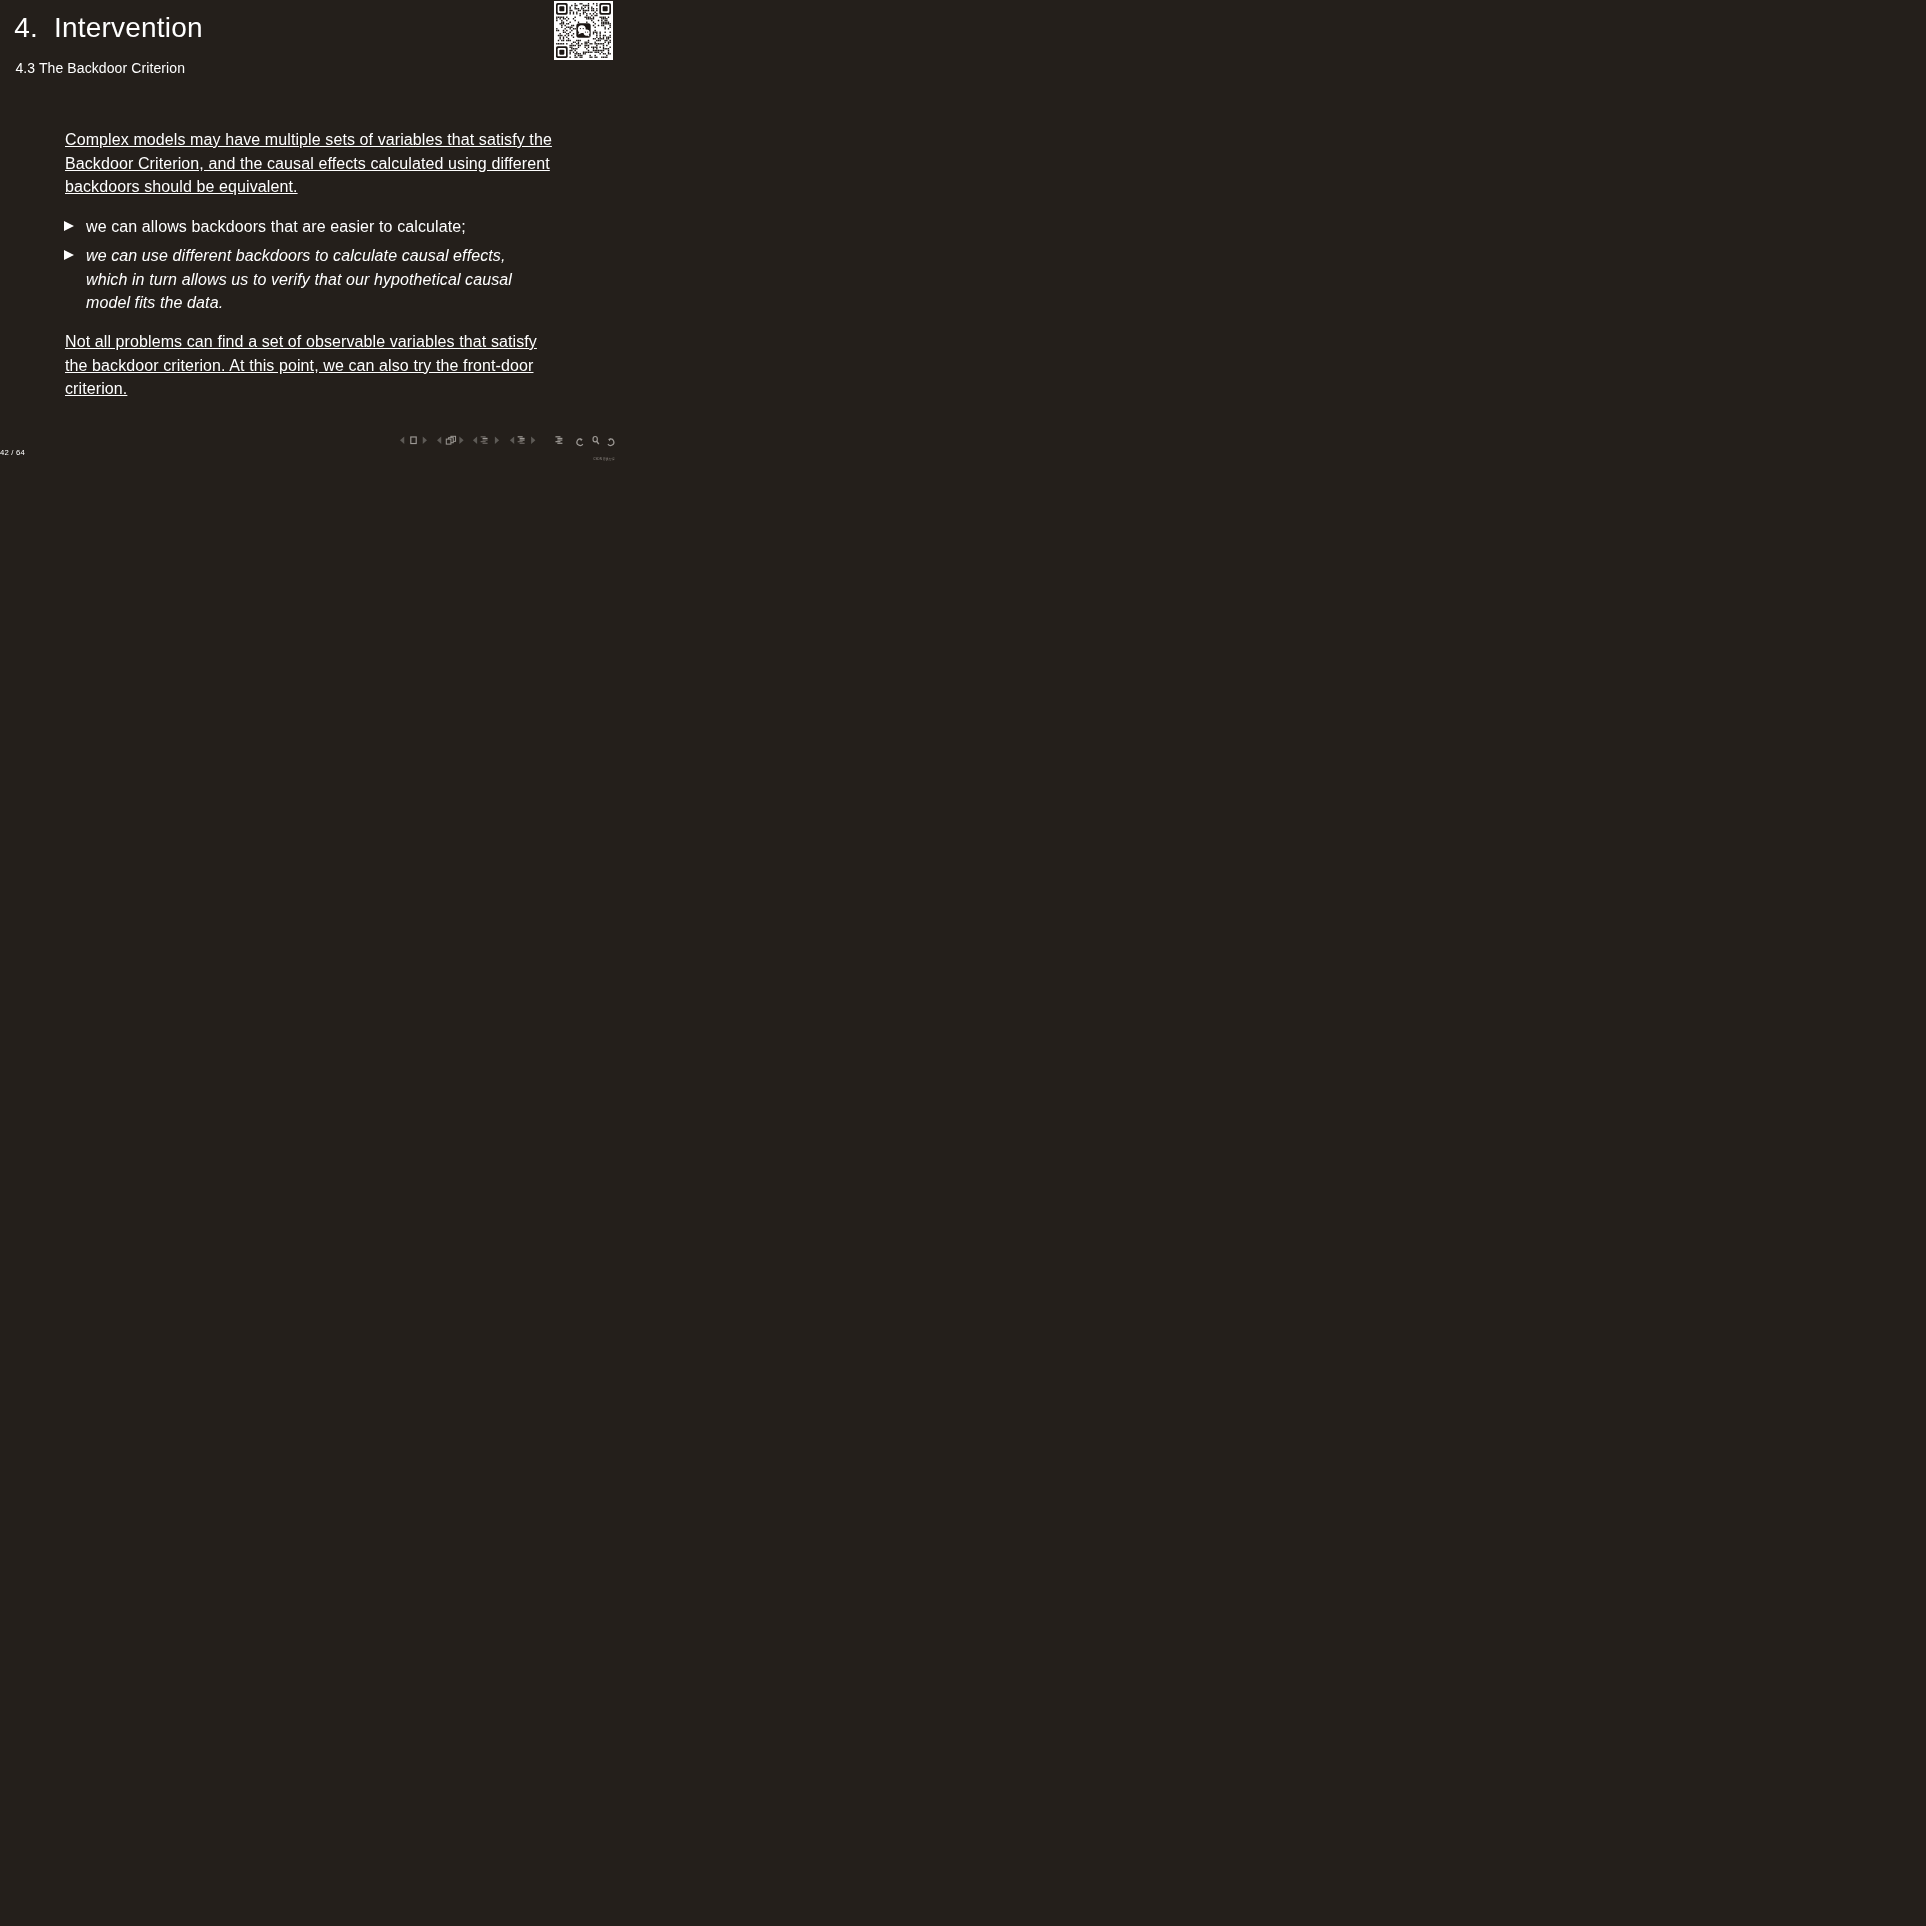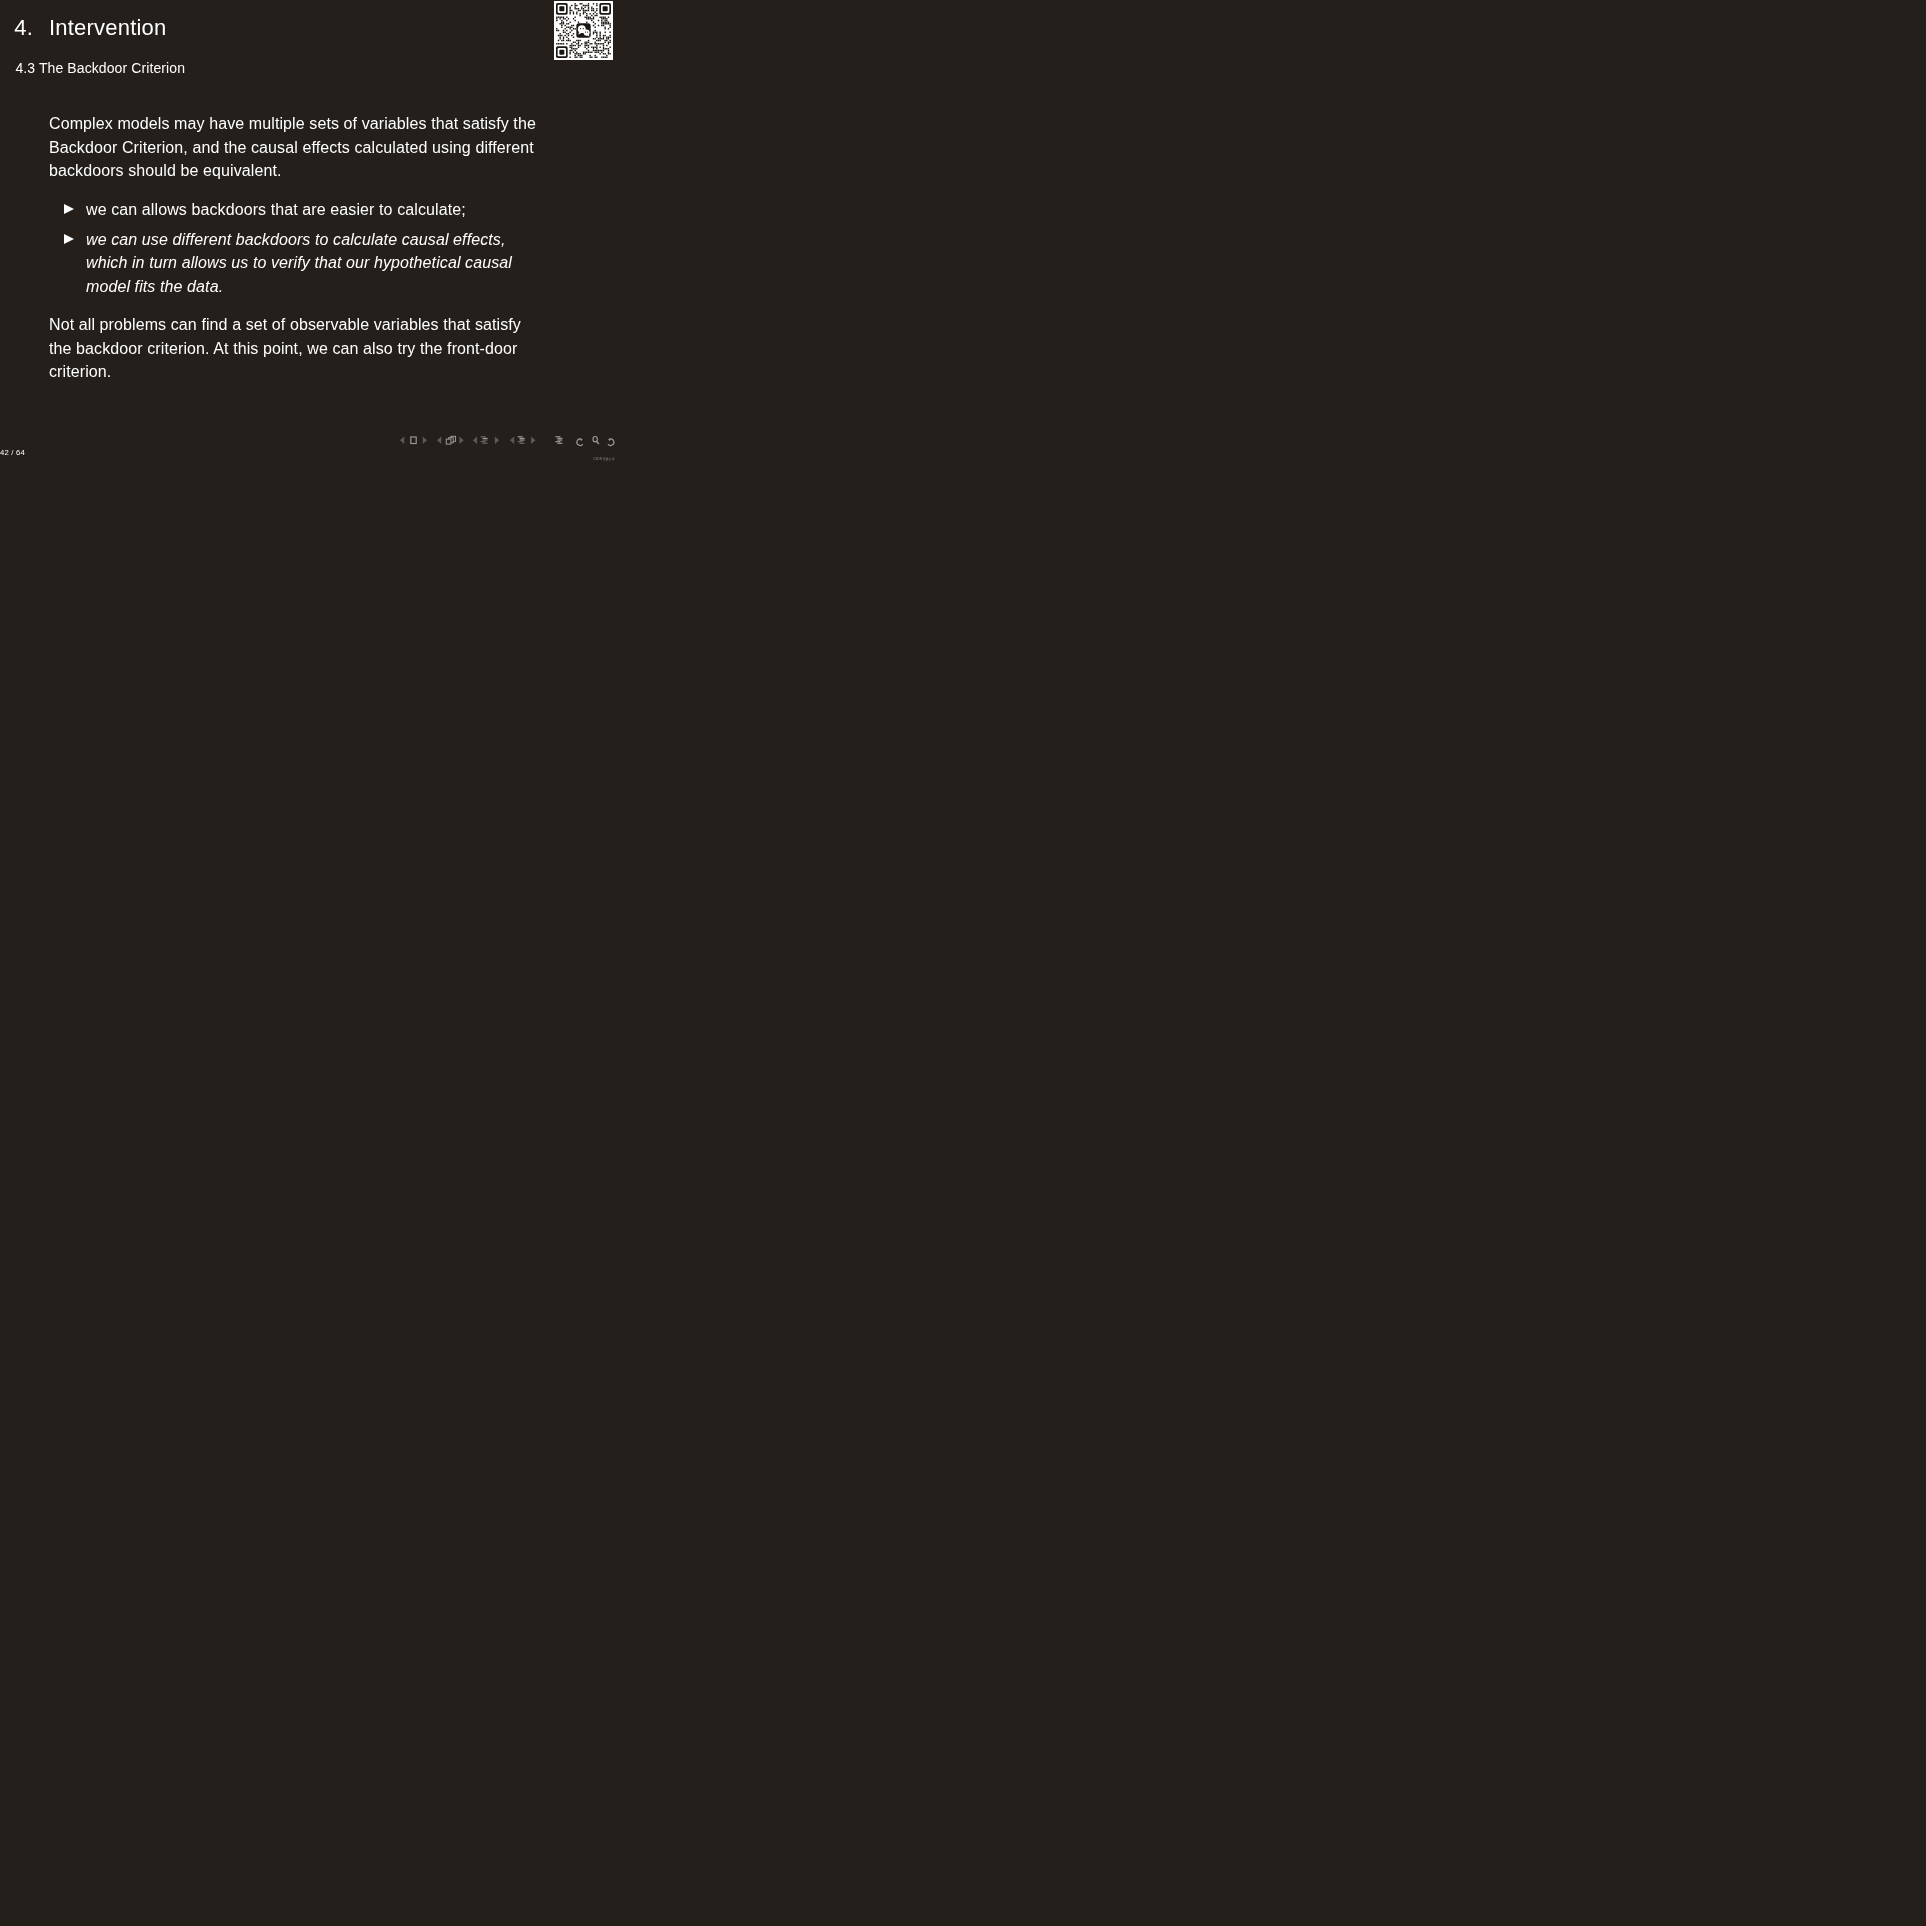"4. Intervention" .title { font-size: 22px -> 28px }
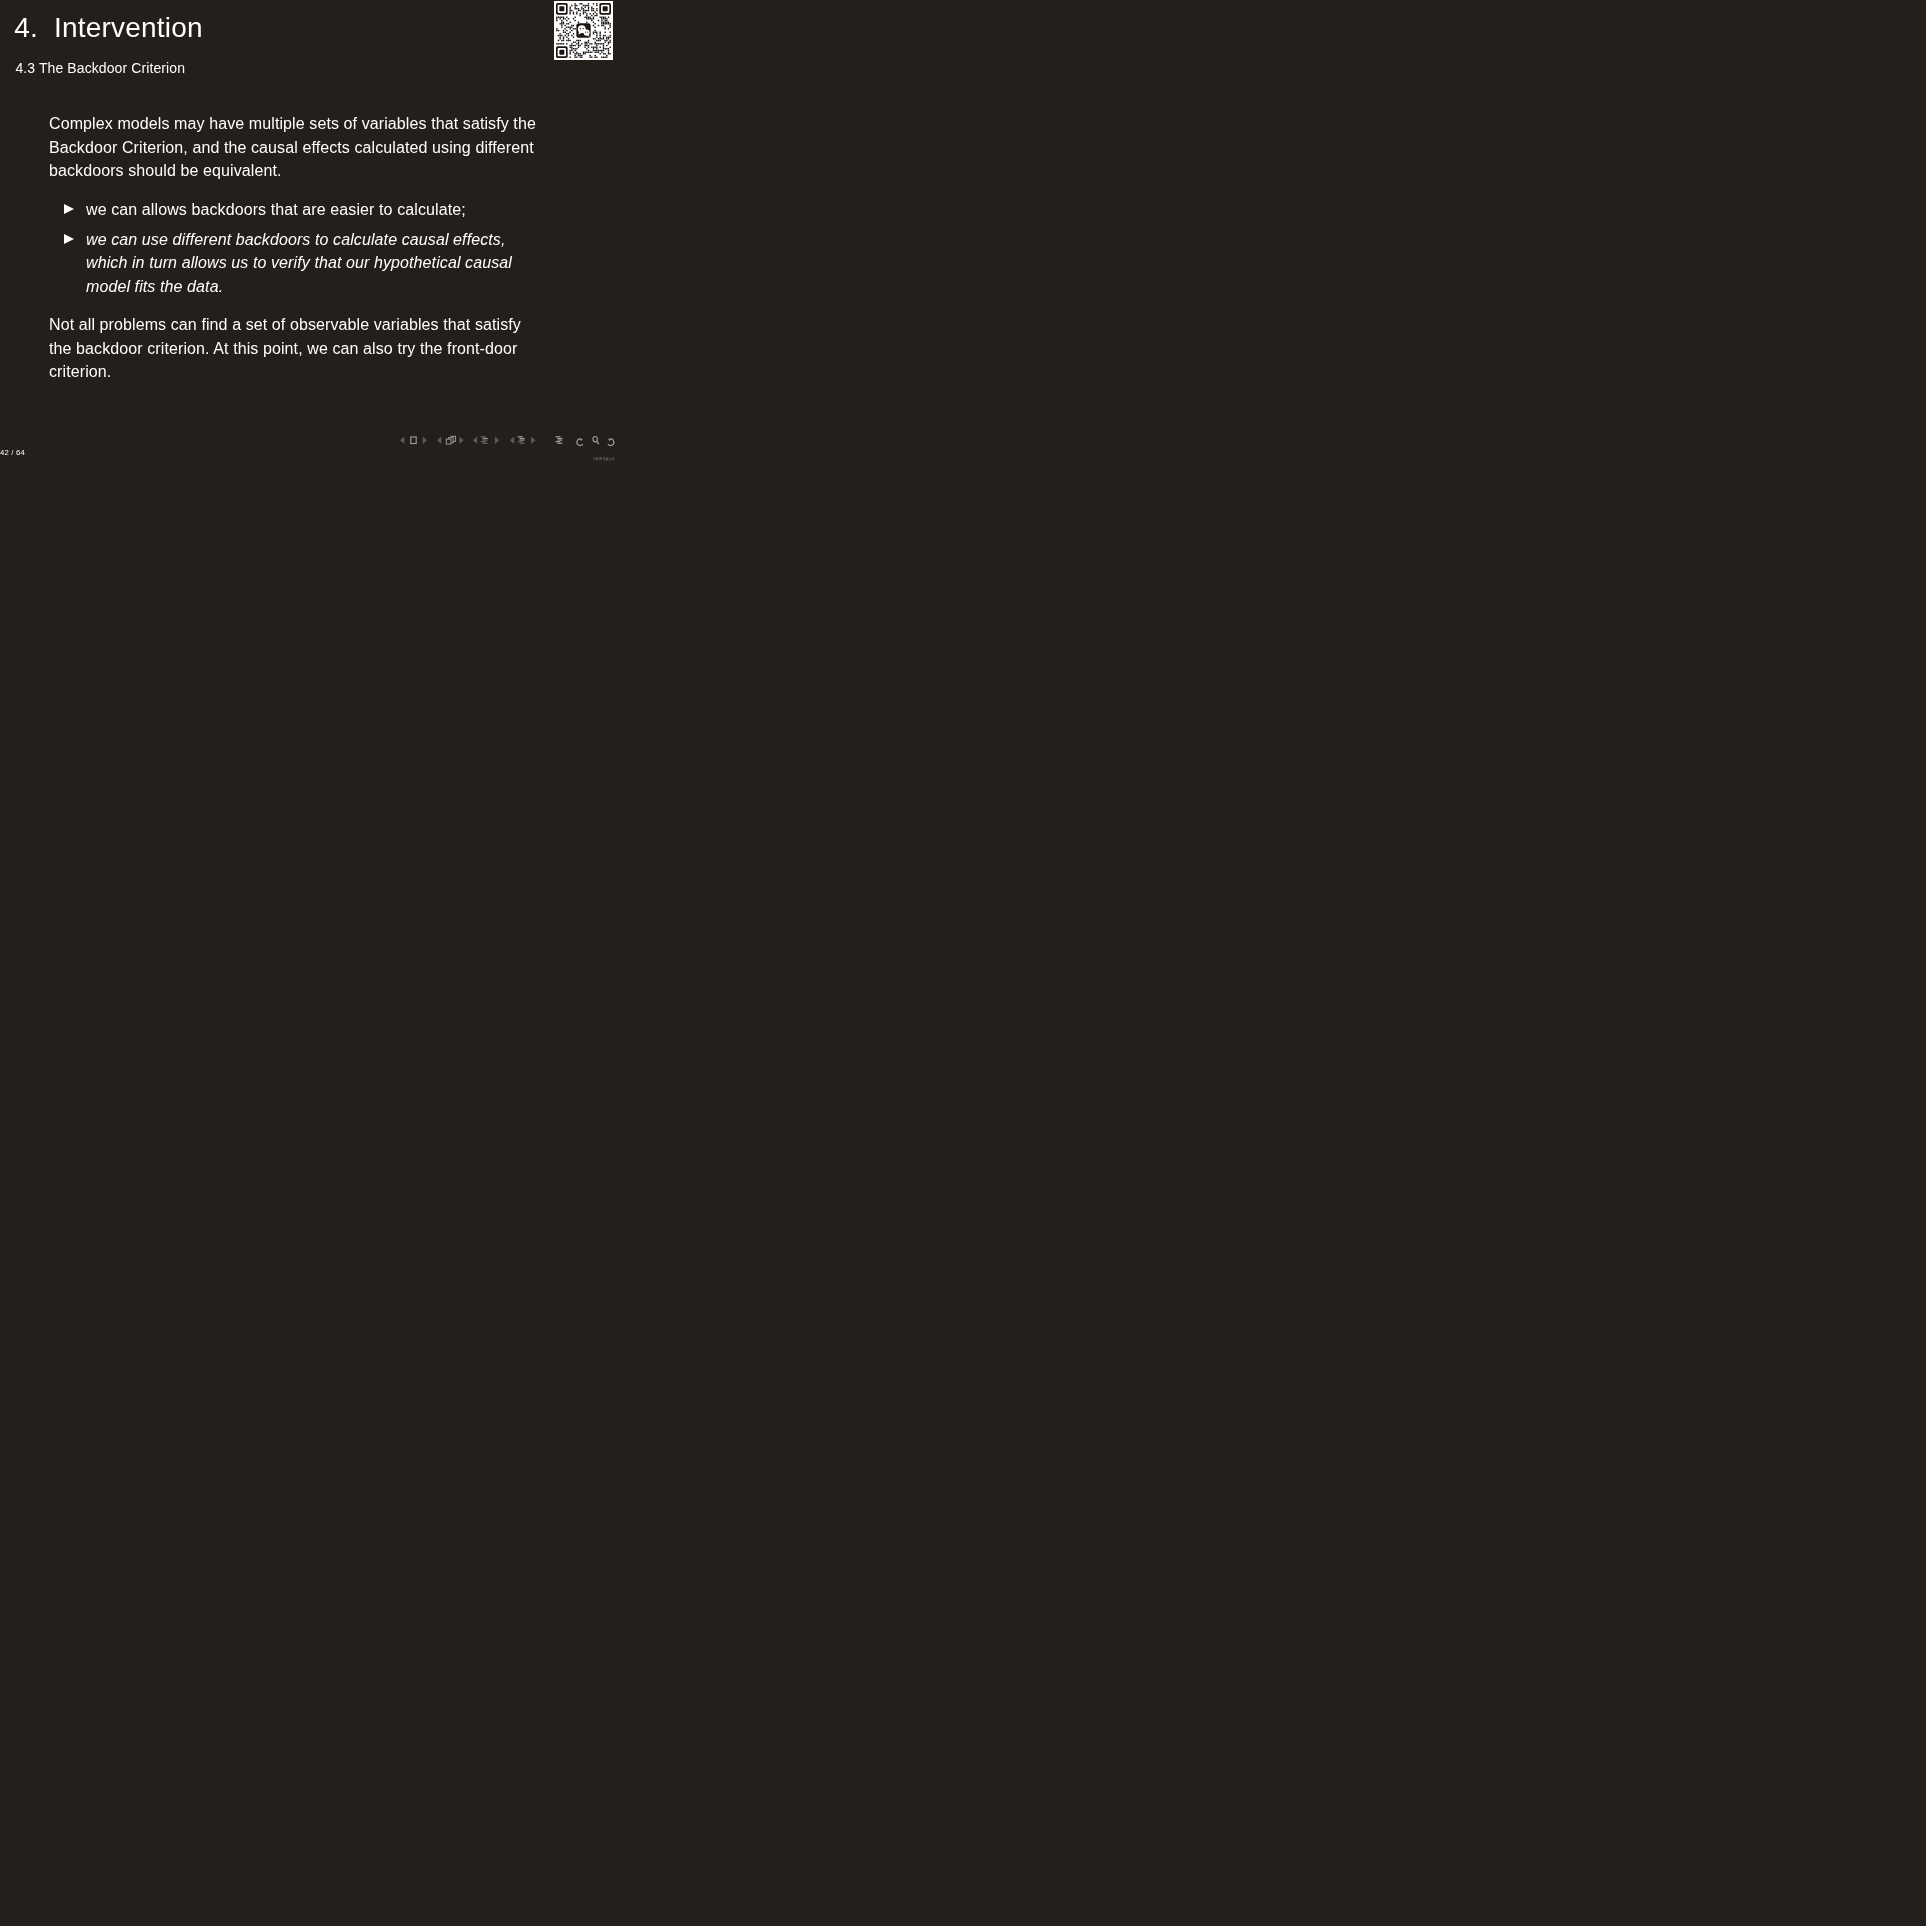"Complex models may have multiple" .para { margin: 0 -> 16px; text-decoration: none -> underline }
